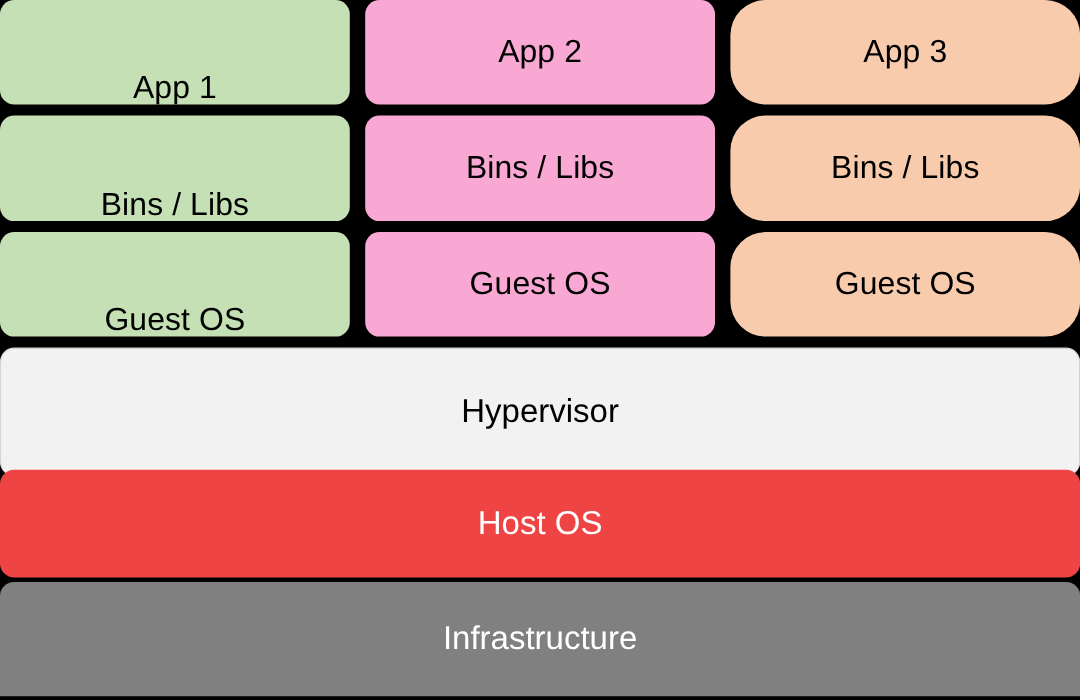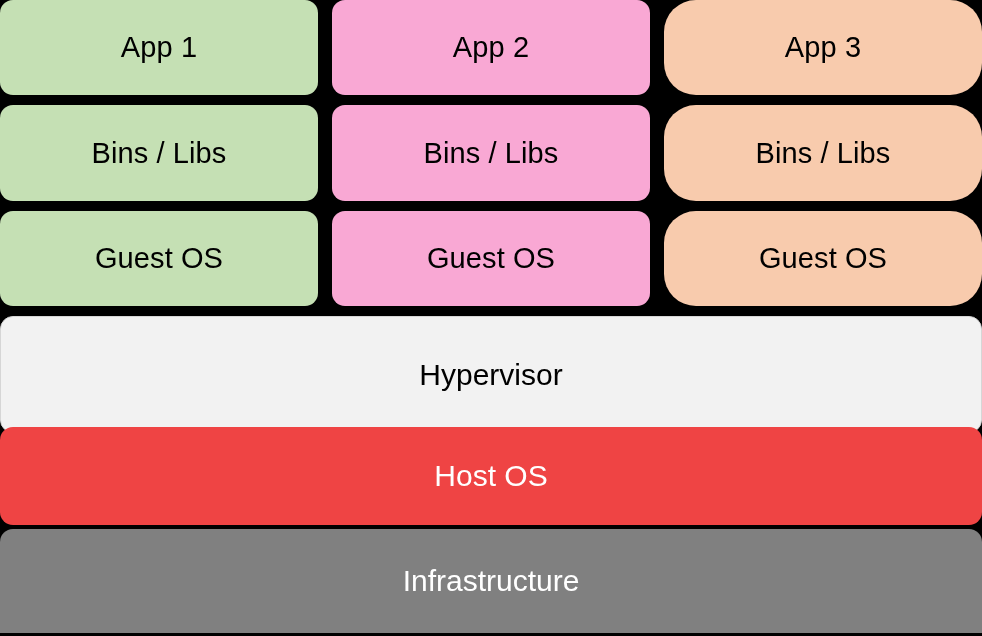"App 1" .col-green { align-items: none -> flex-end }
